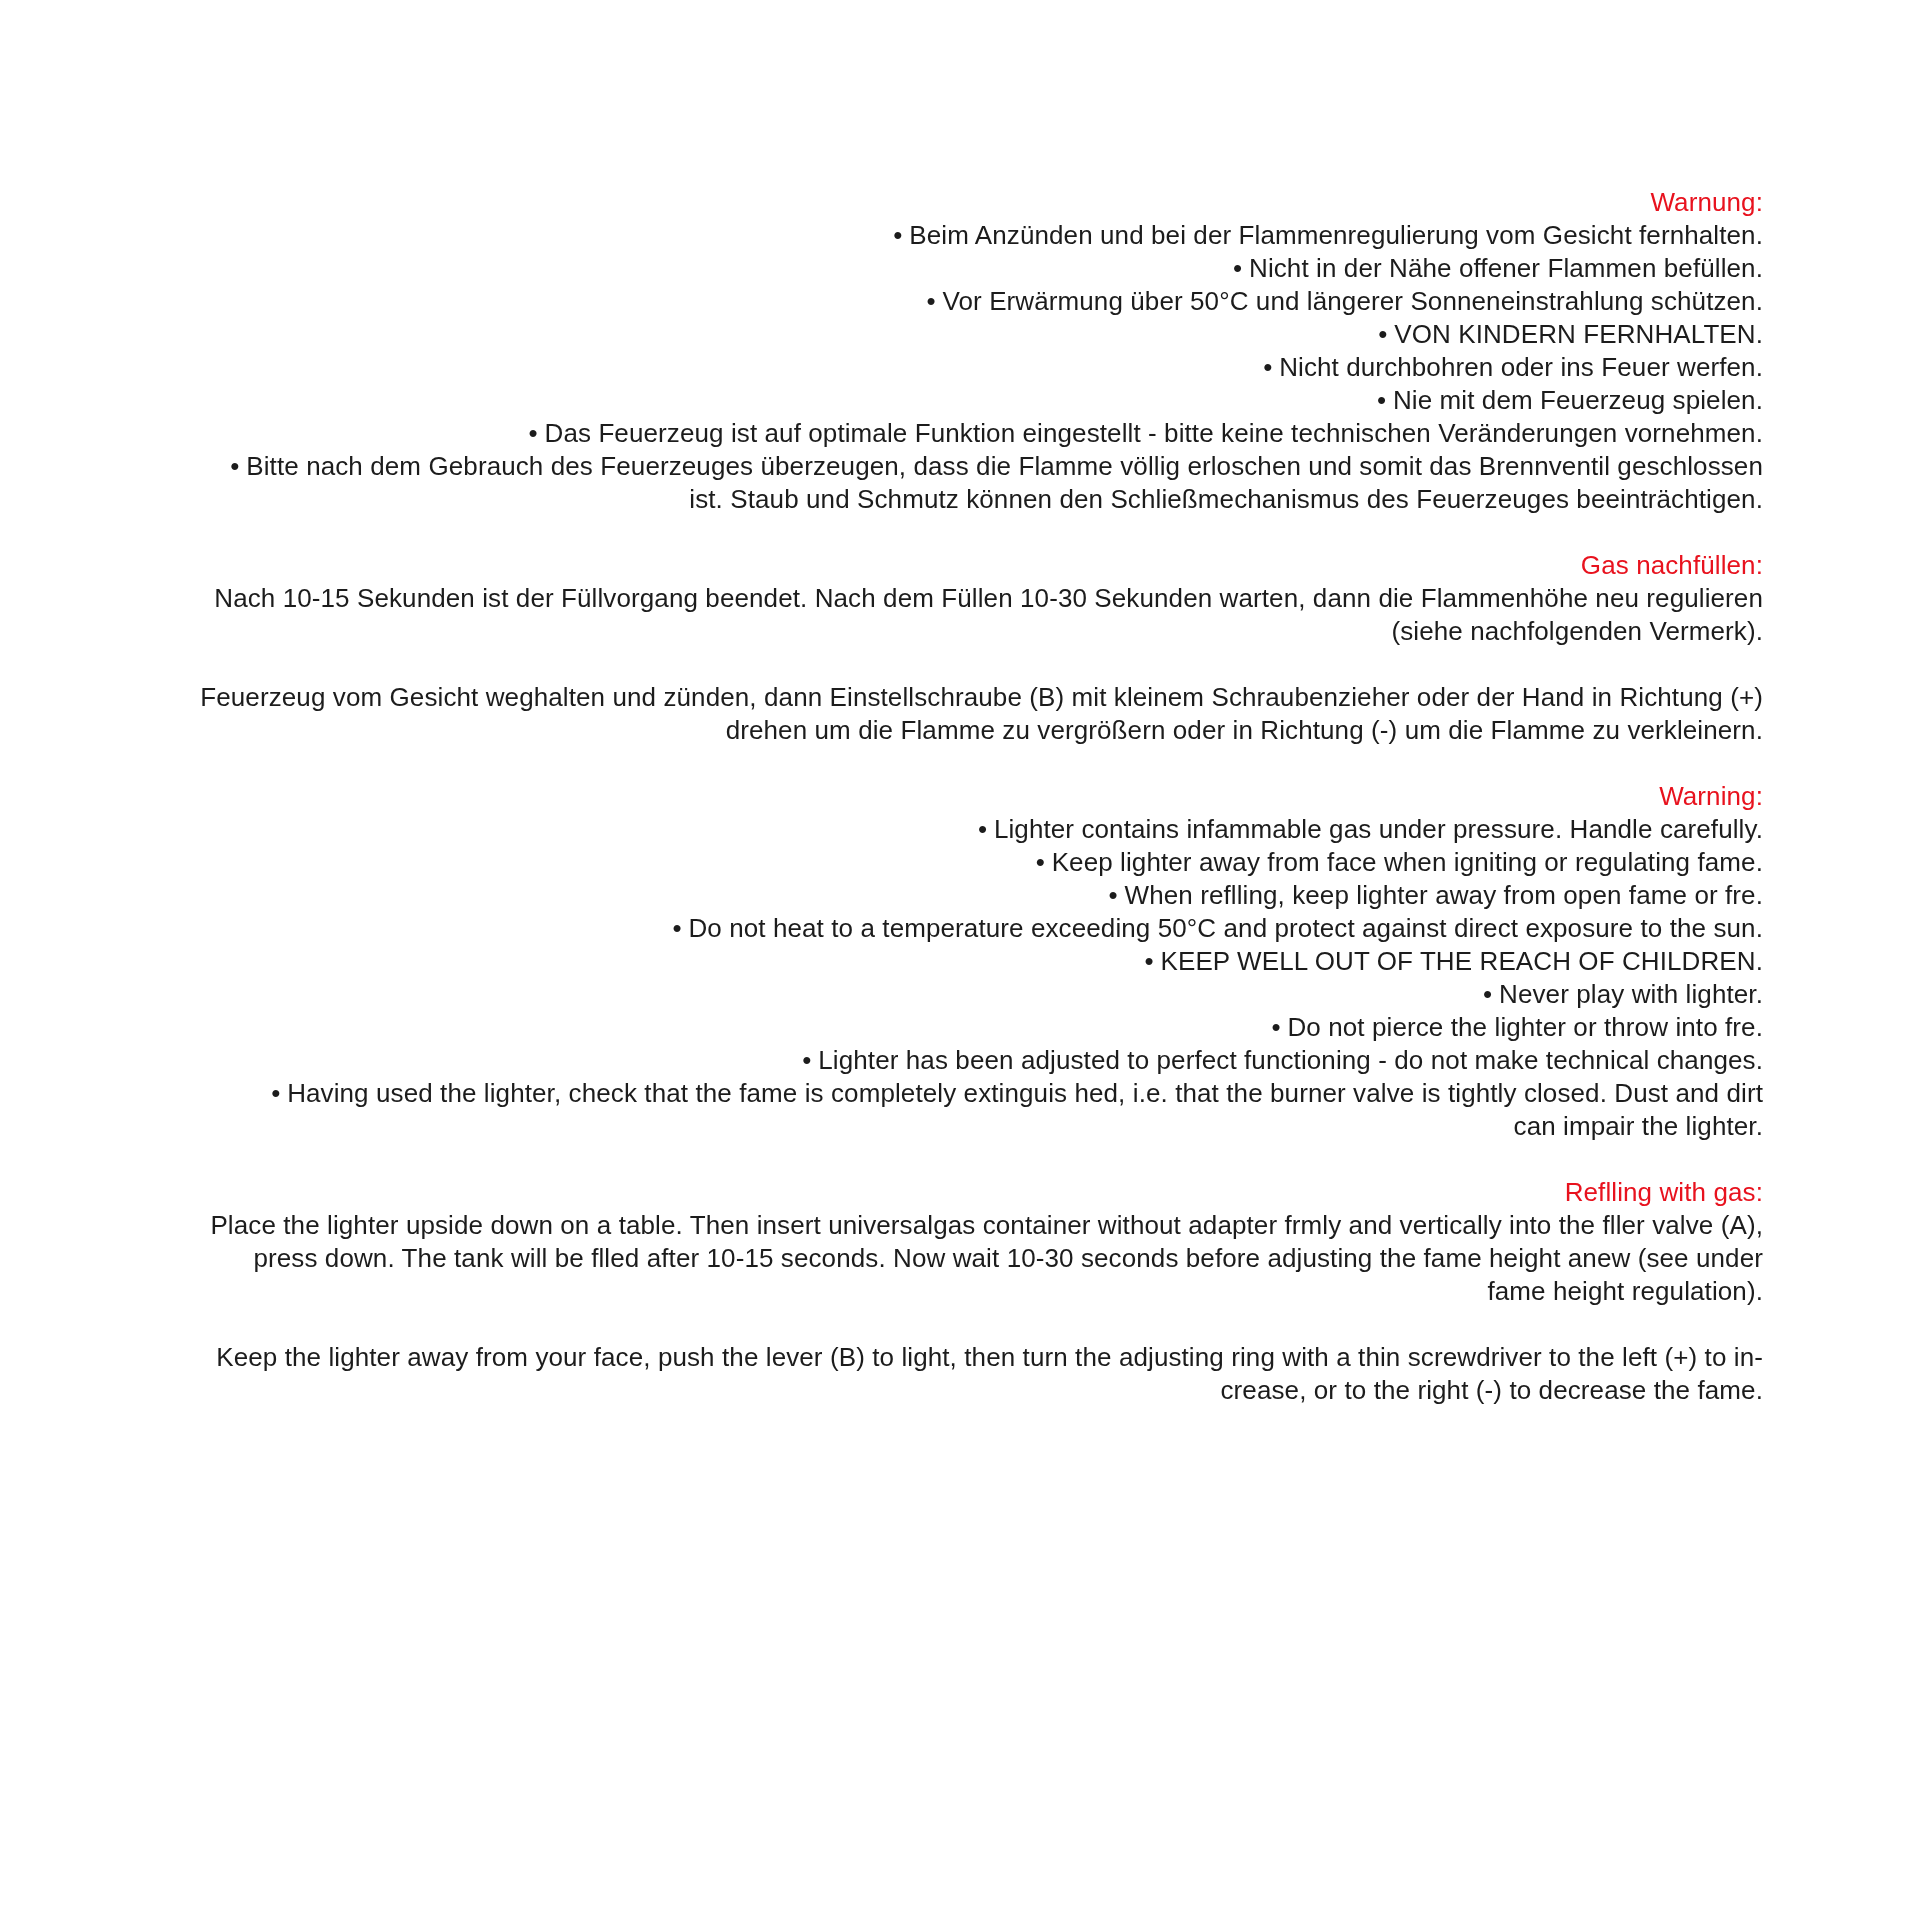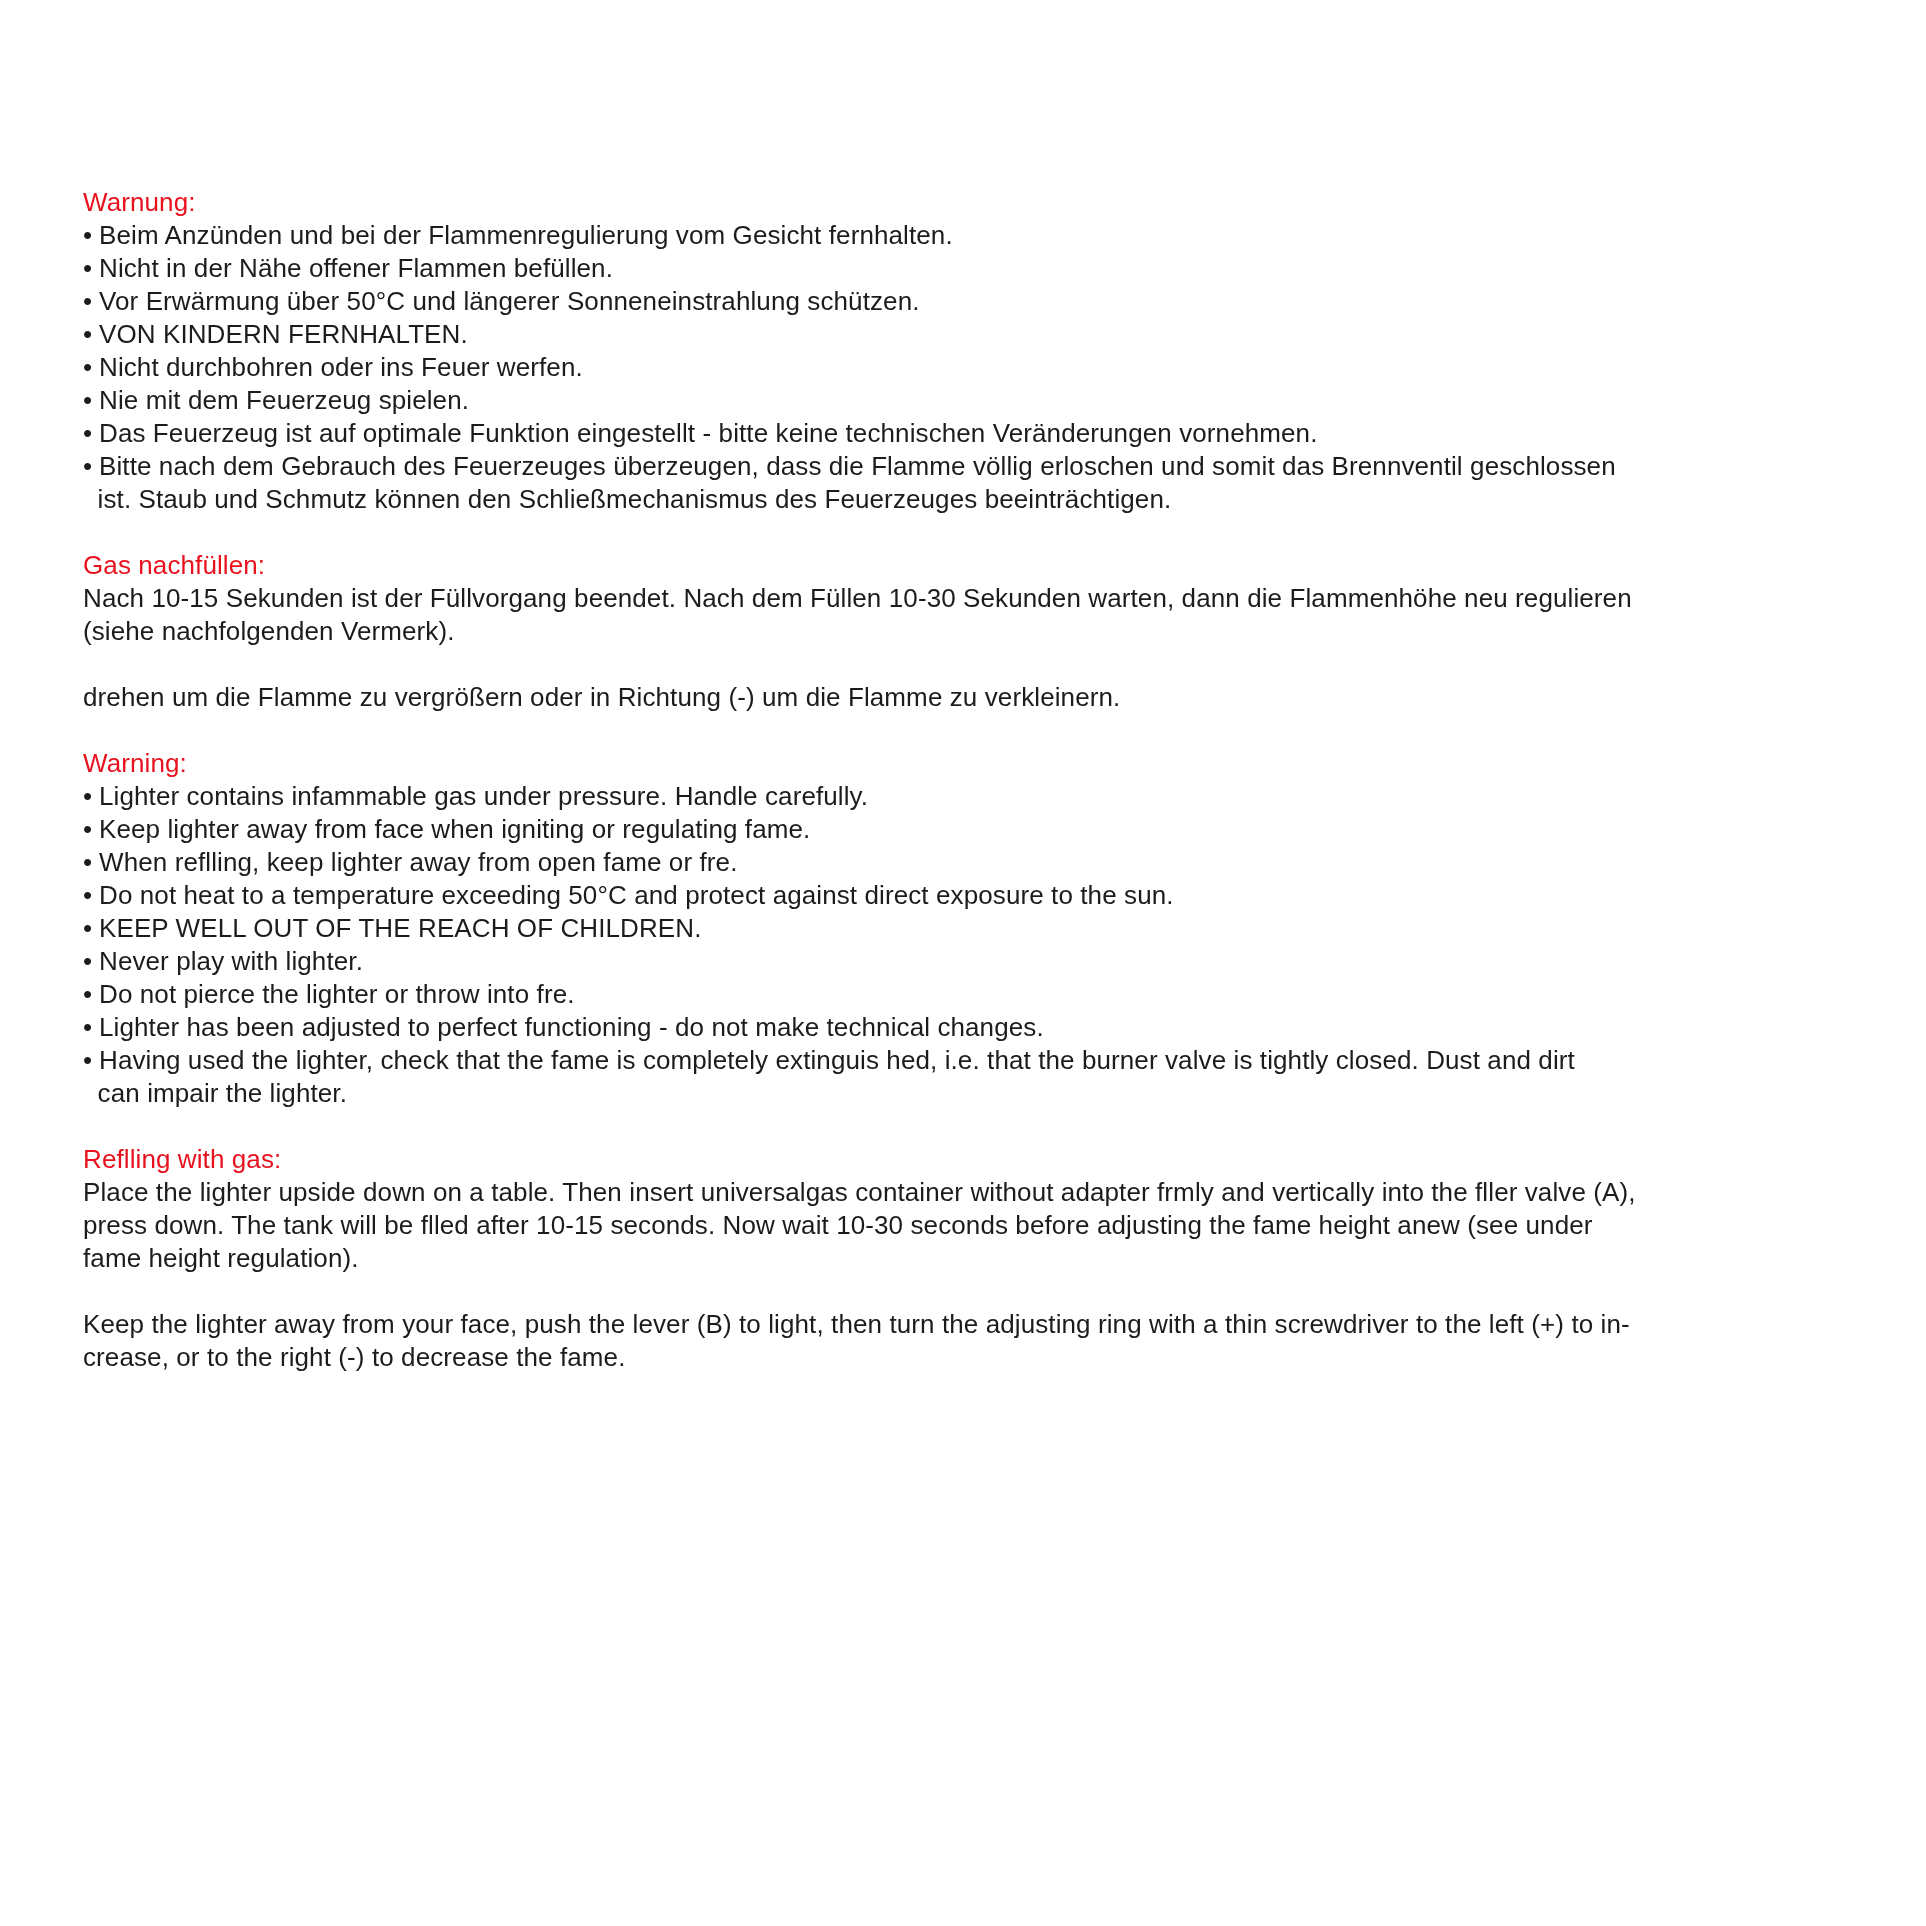"Warnung:" #doc { text-align: none -> right }
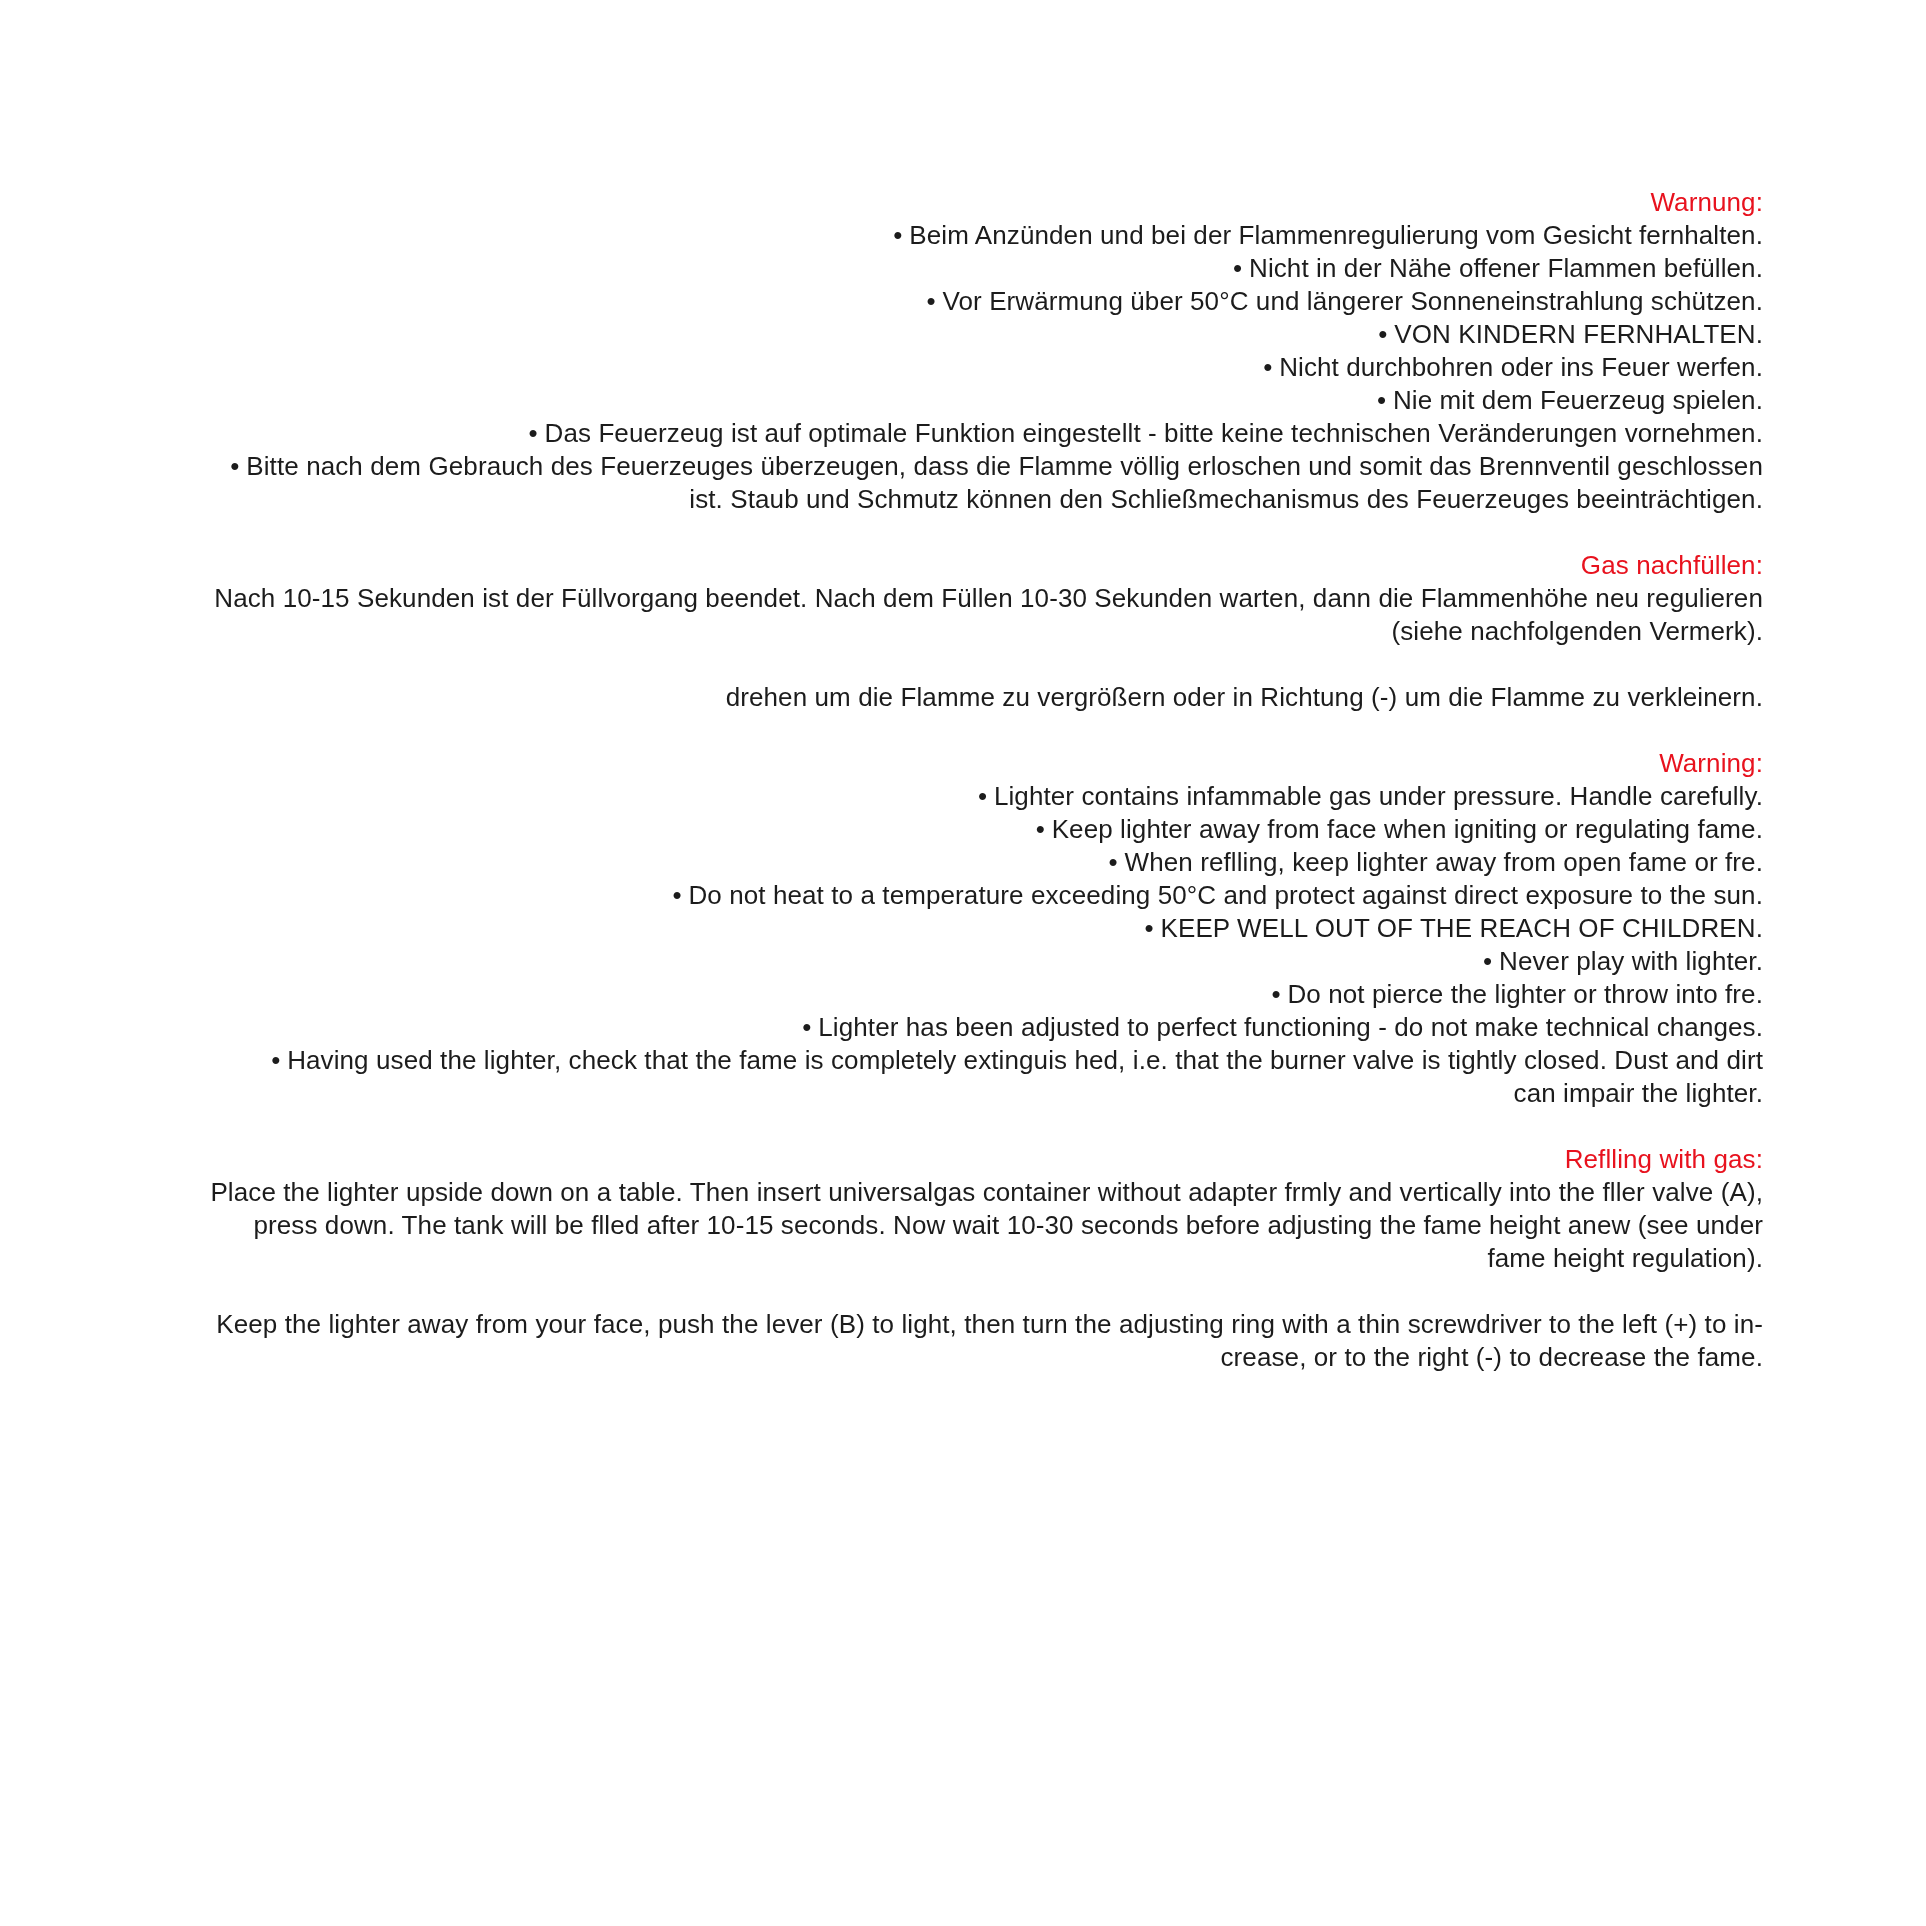"Feuerzeug vom Gesicht weghalten und" div.line { html: none -> <div><span>Feuerzeug vom Gesicht weghalten und zünden, dann Einstellschraube (B) mit kleinem Schraubenzieher oder der Hand in Richtung (+)</span></div> }
